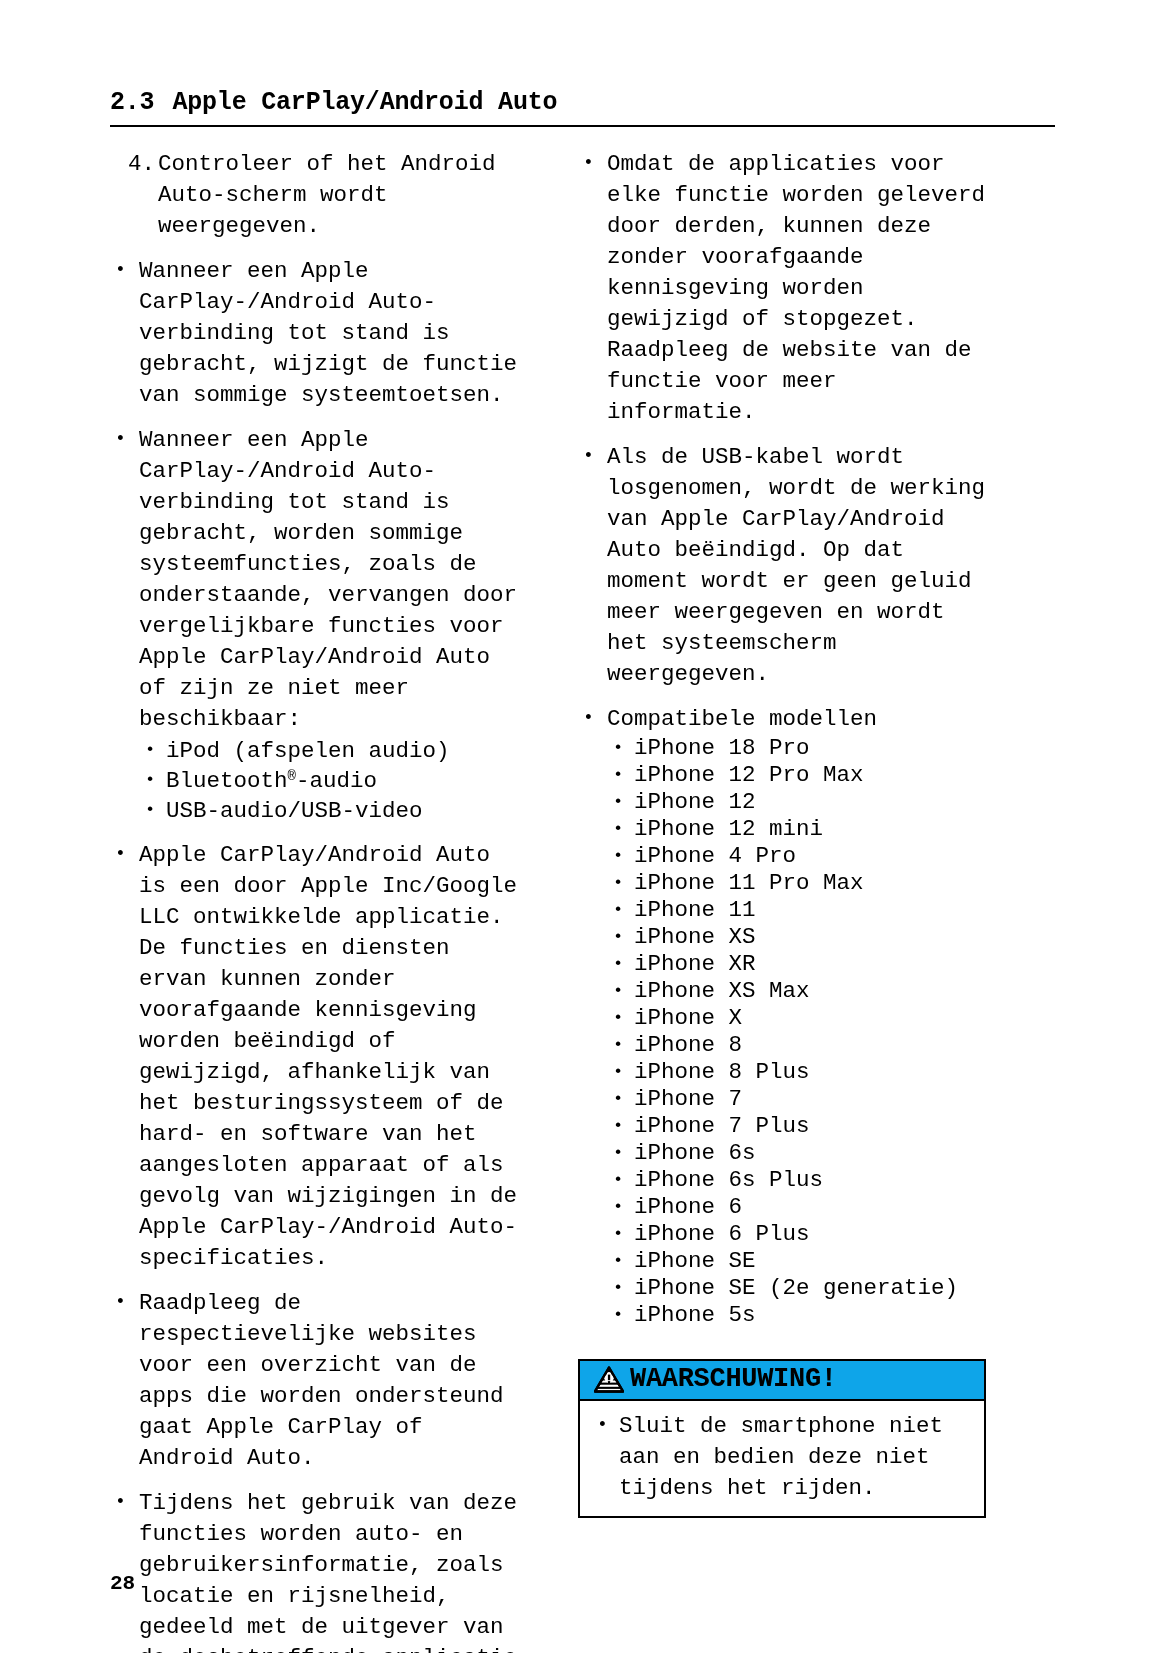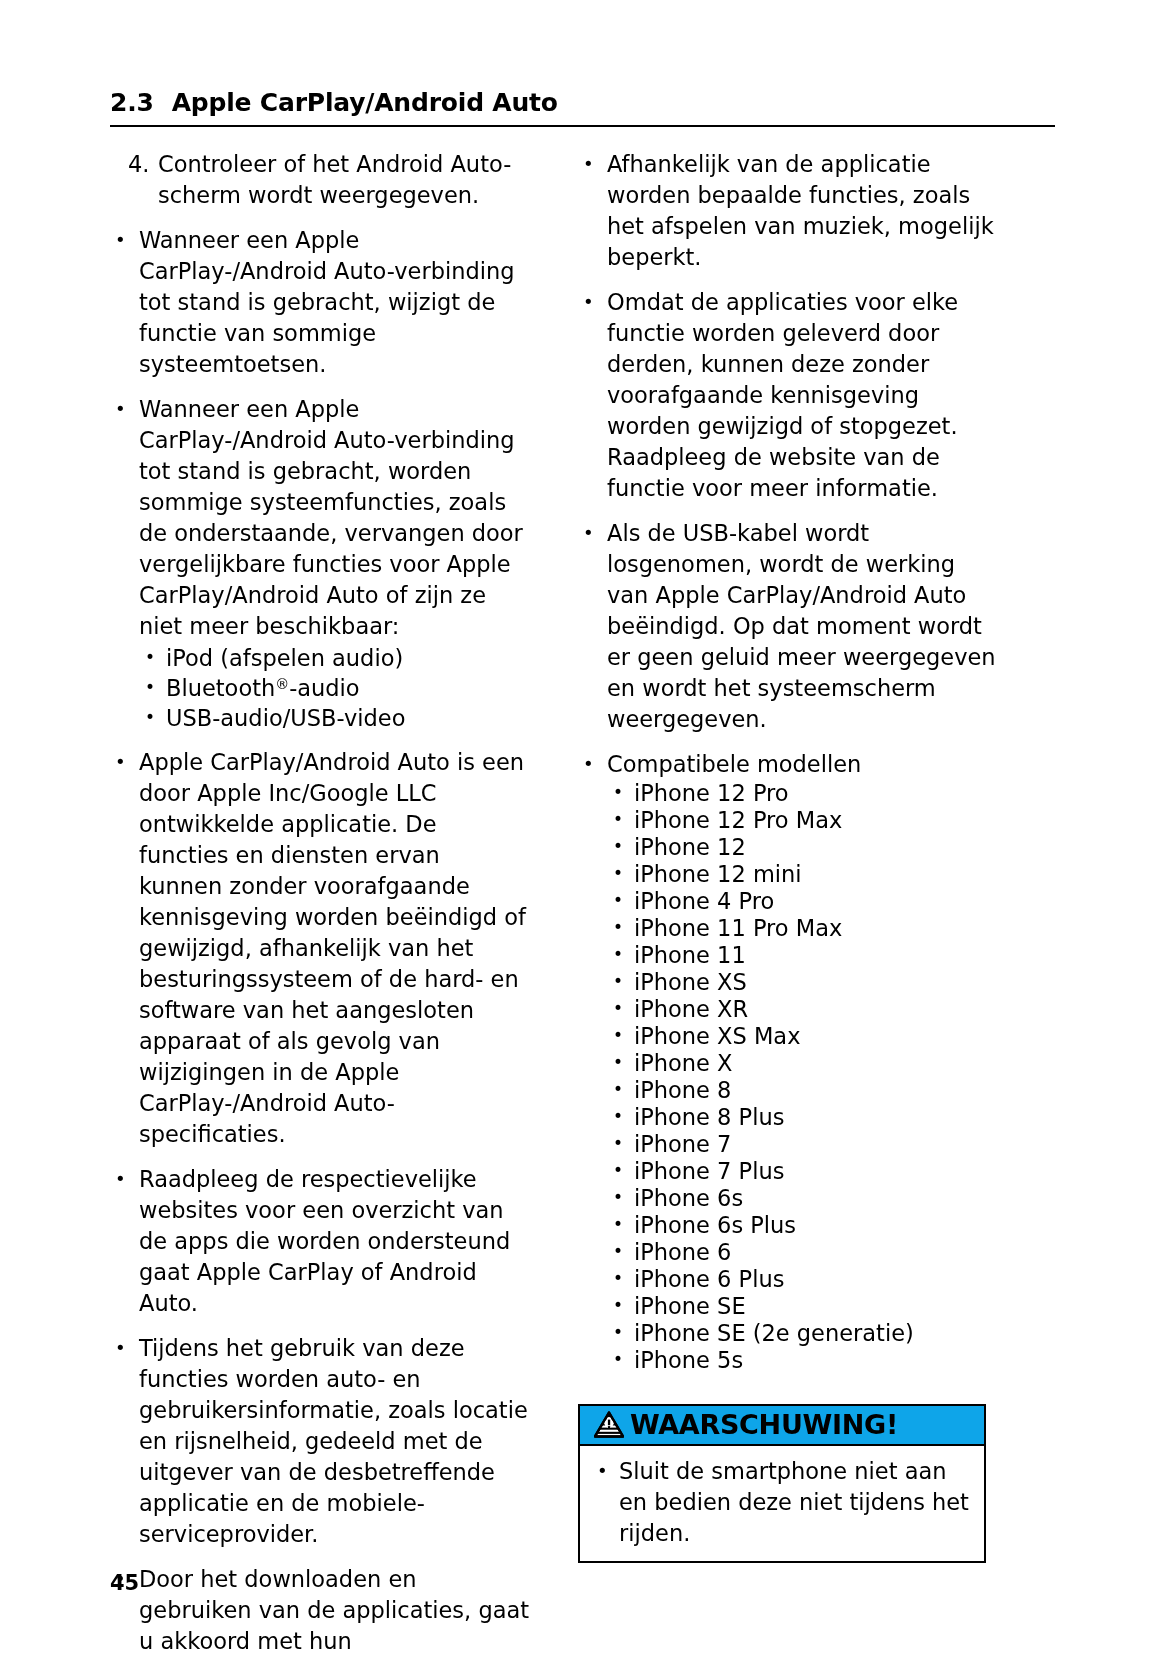"2.3" .page { font-family: none -> Liberation Mono, monospace }
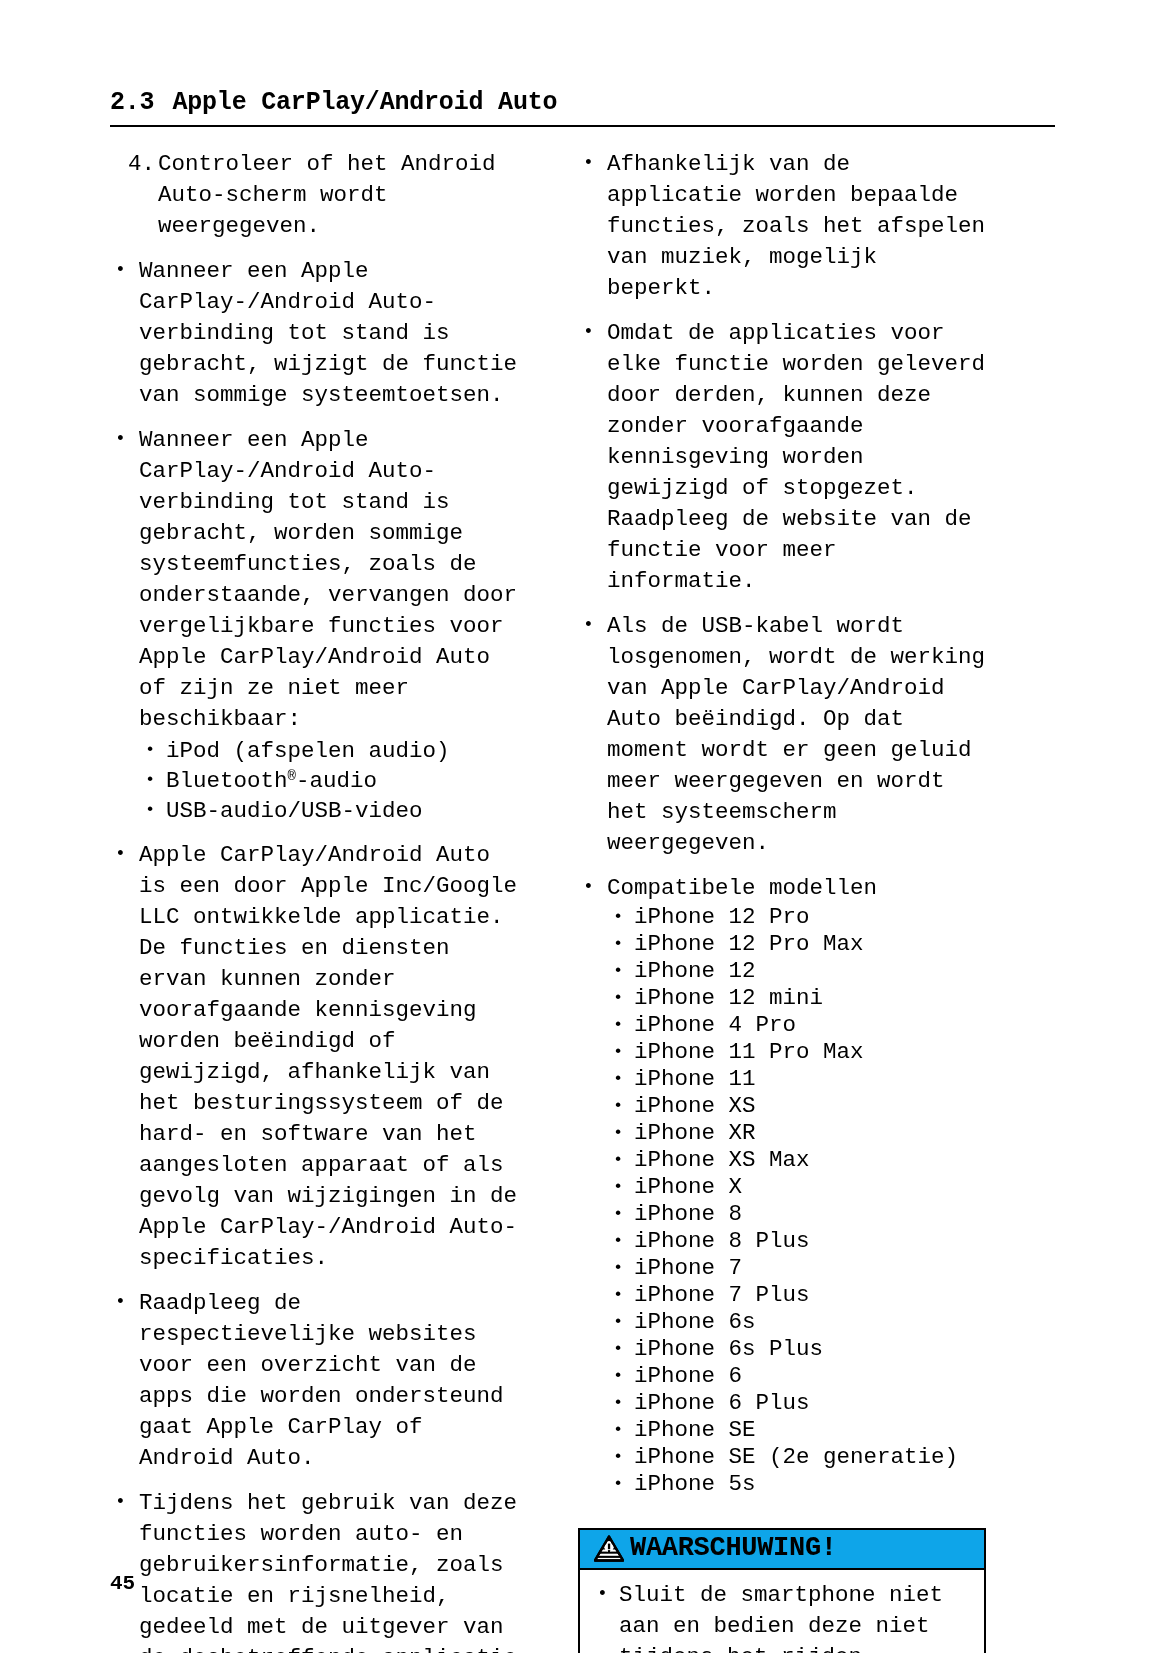"Afhankelijk van de applicatie worden" li { html: <li> <span>Afhankelijk van de applicatie worden bepaalde functies, zoals het afspelen van muziek, mogelijk beperkt.</span> </li> -> none }
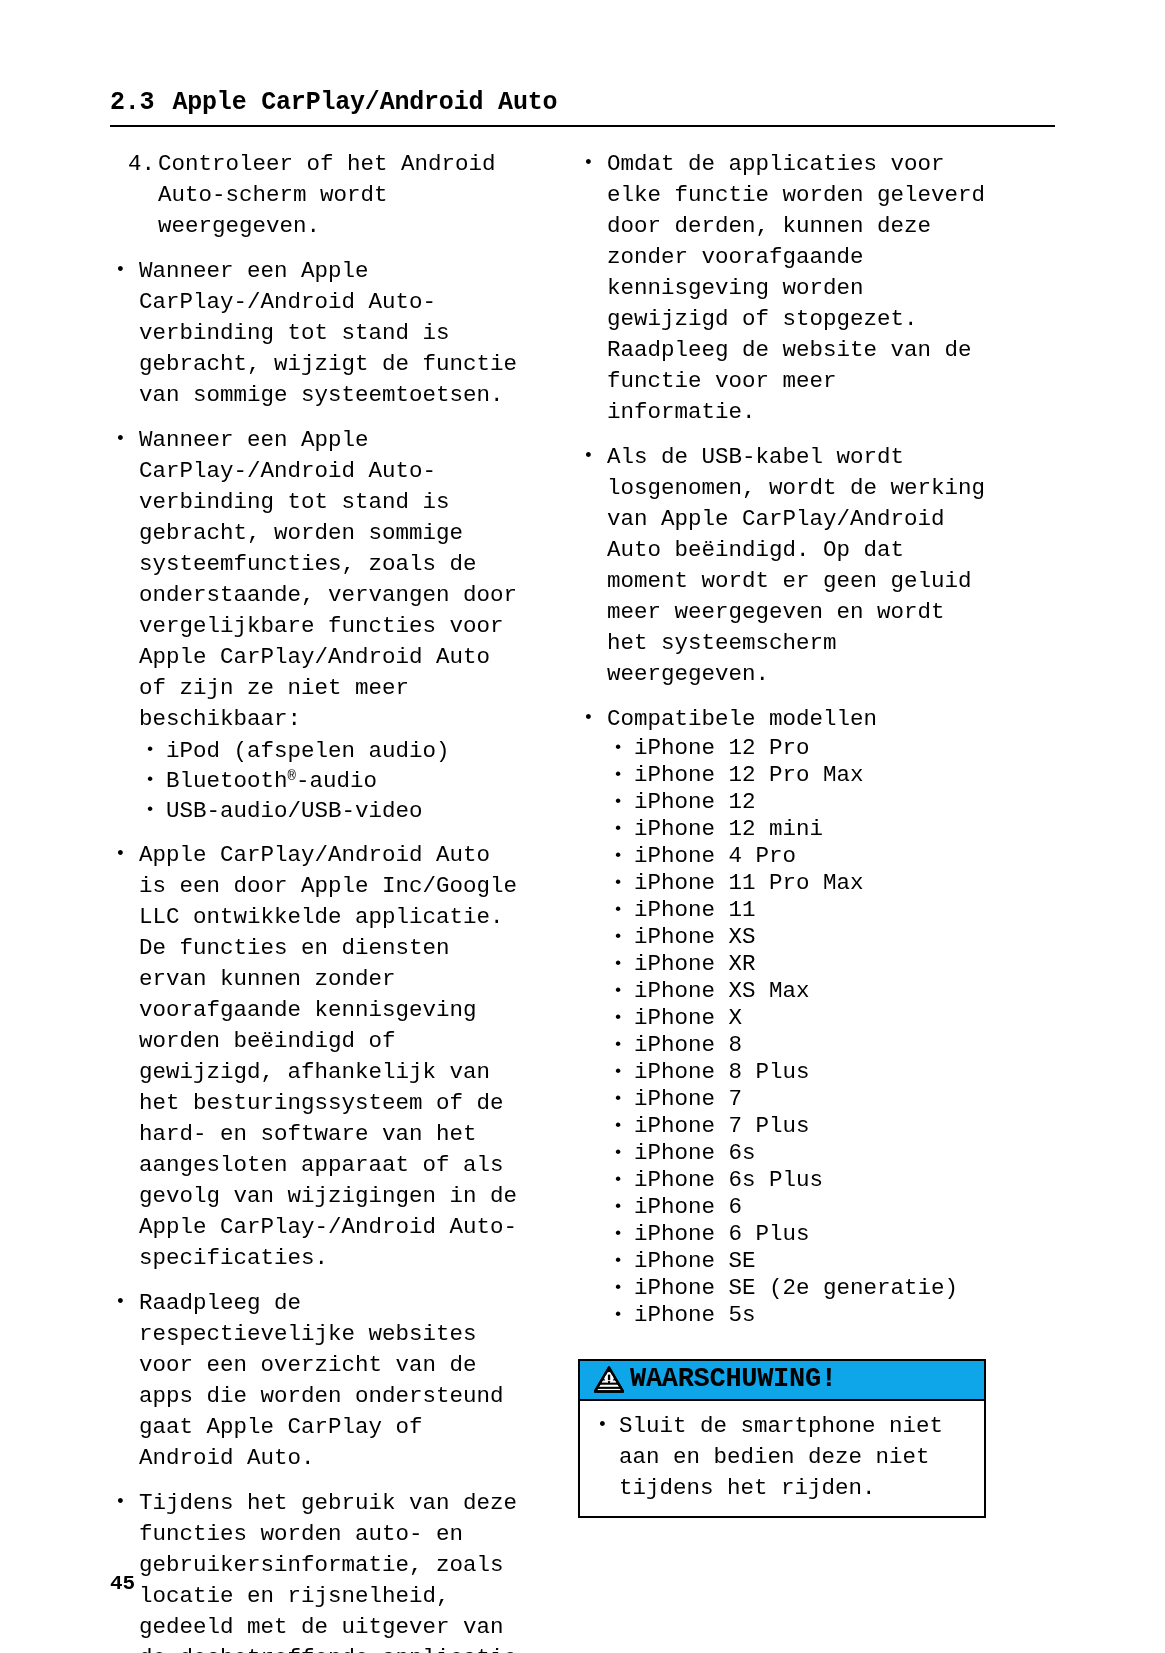"iPhone 12 Pro" span { text: 12 -> 18 }
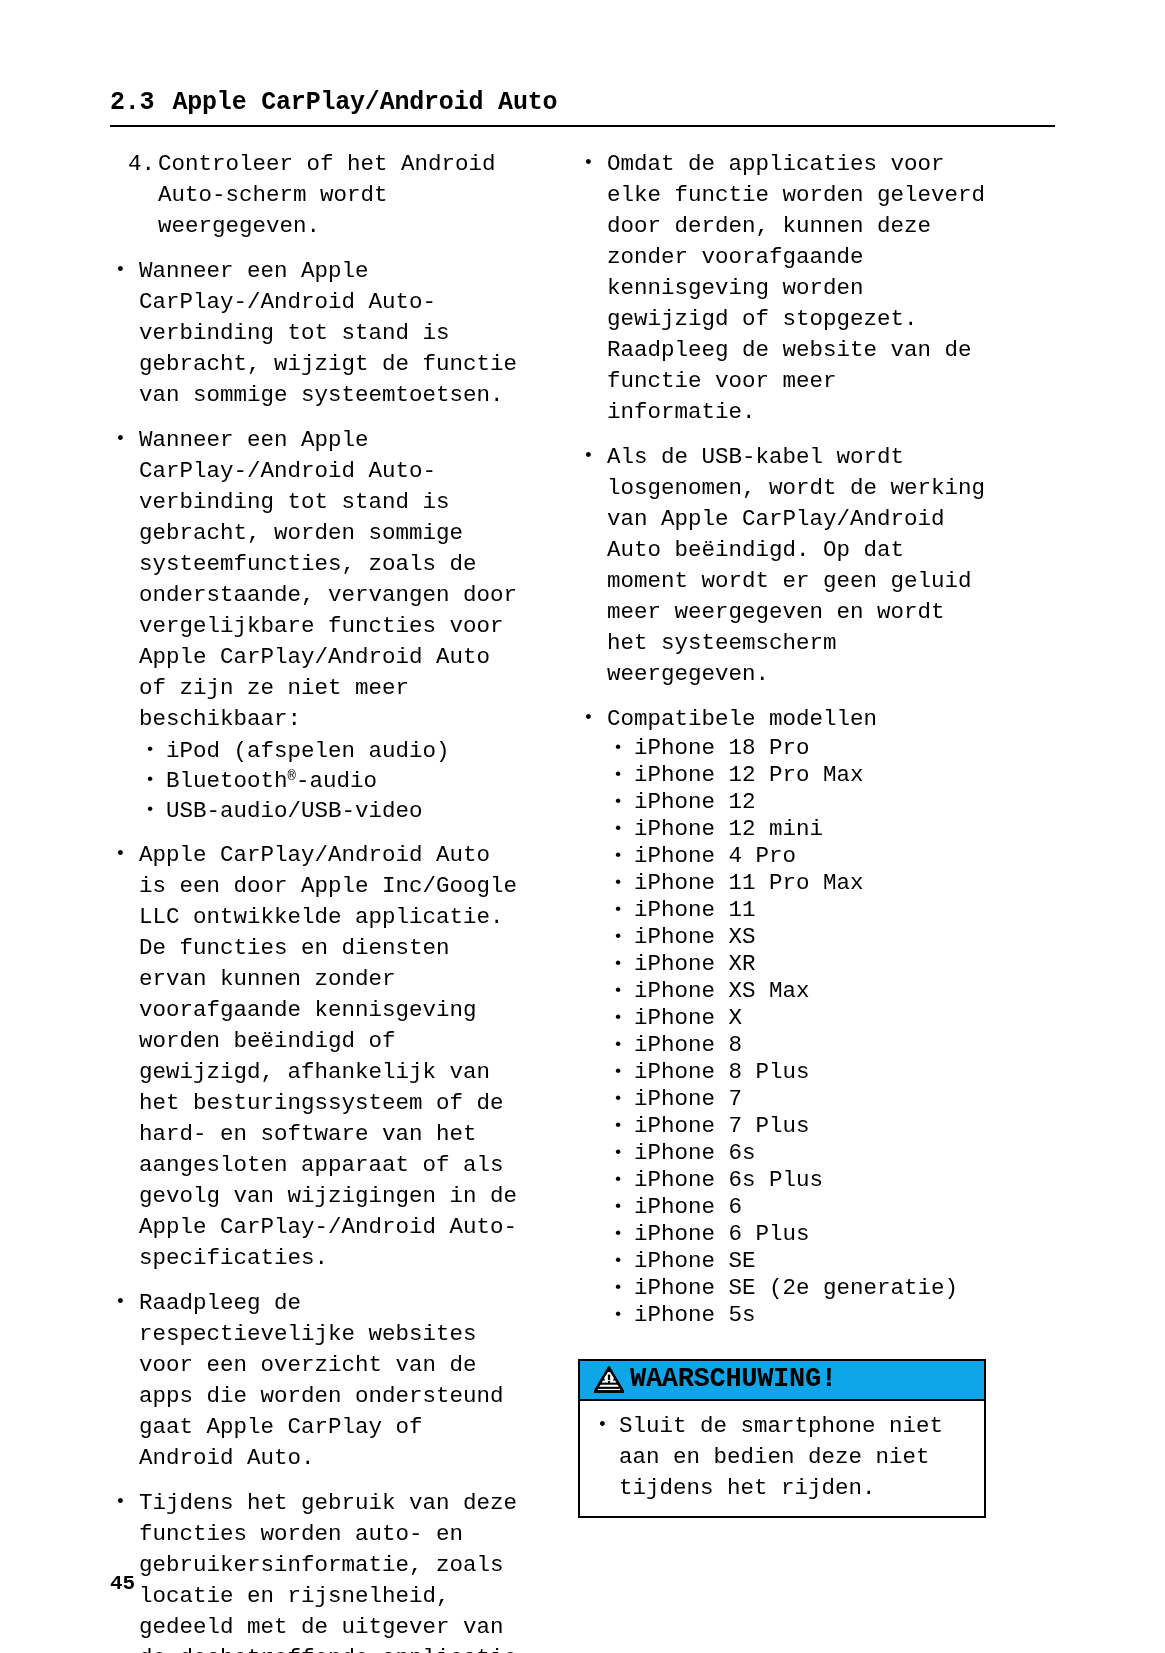"45" div.page-number { text: 45 -> 28 }
